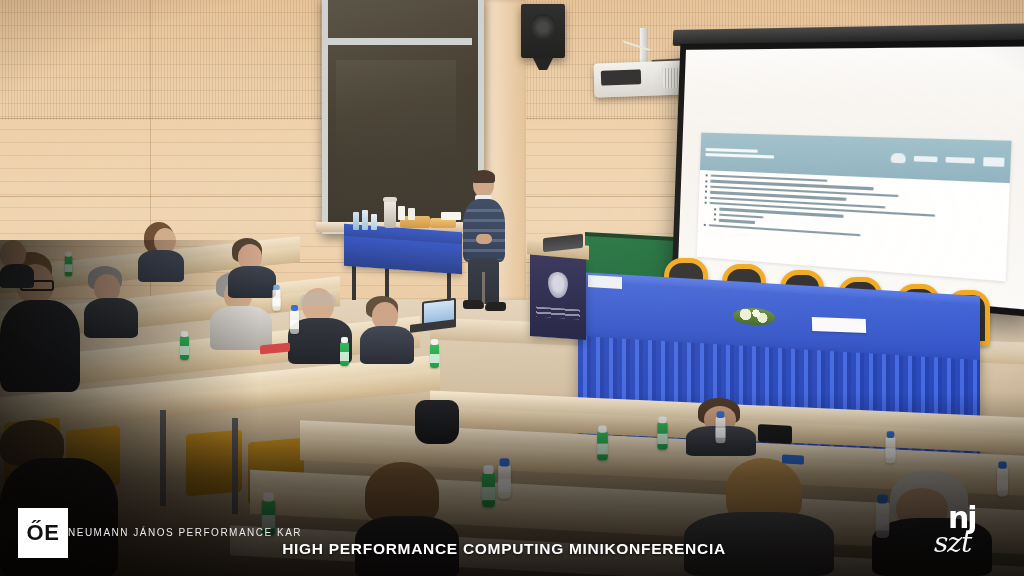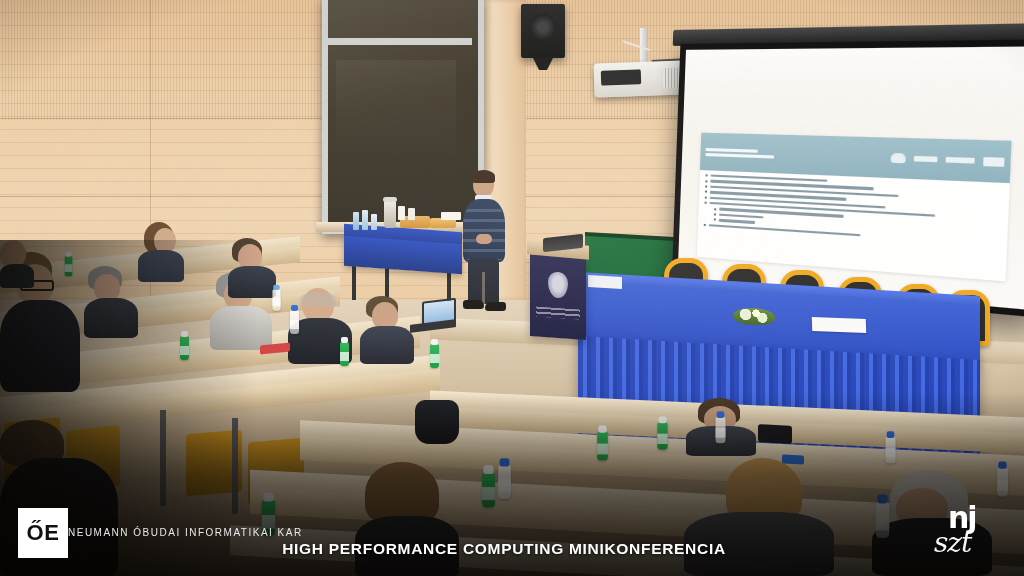"NEUMANN ÓBUDAI INFORMATIKAI KAR" div { text: ÓBUDAI INFORMATIKAI -> JÁNOS PERFORMANCE }
